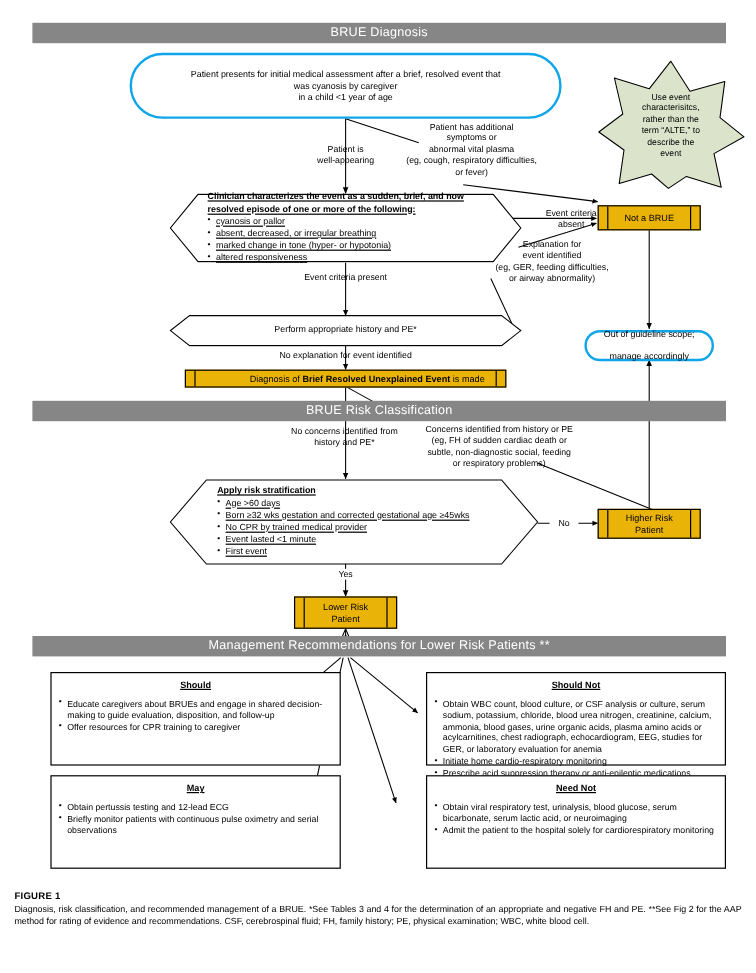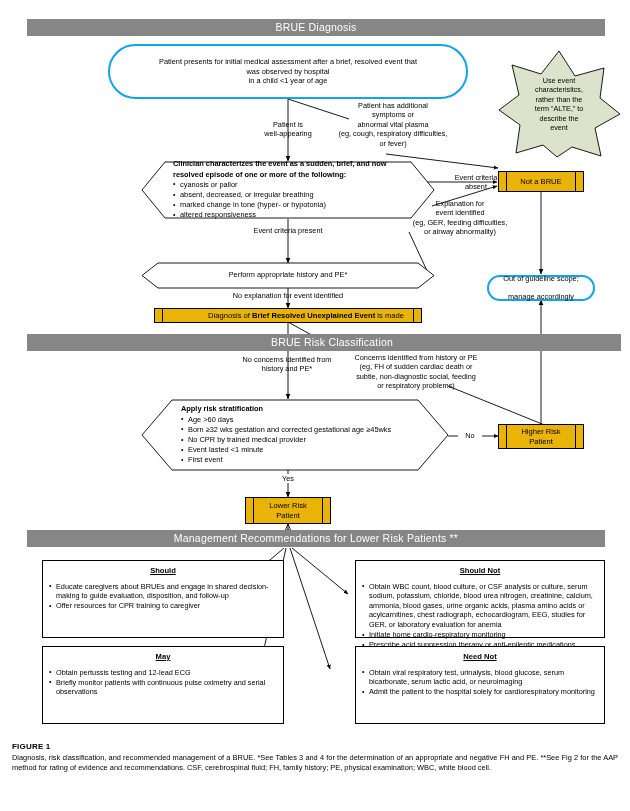"was observed by hospital" span { text: observed by hospital -> cyanosis by caregiver }
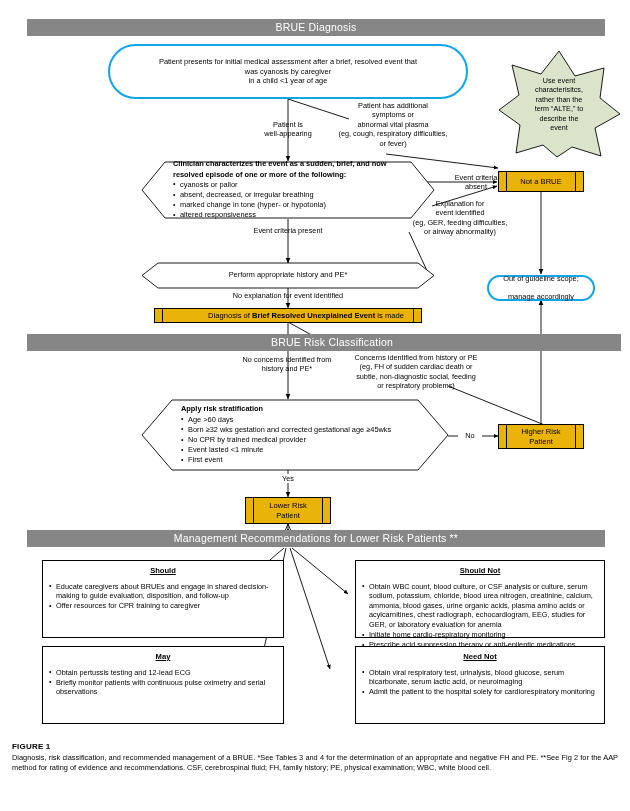"Clinician characterizes the event as" .hexwrap .hextext.lft { text-decoration: none -> underline }
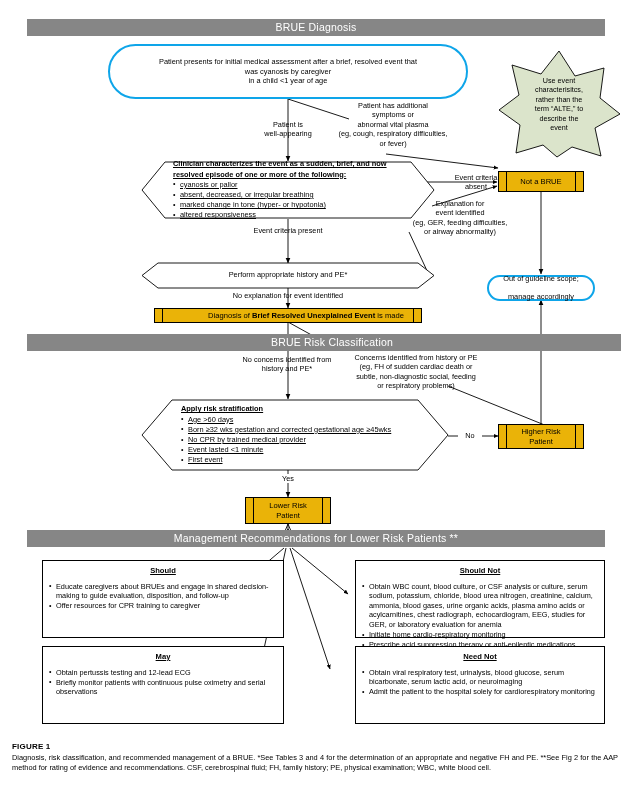"BRUE Risk Classification" div.banner { padding-left: 16px -> none }
